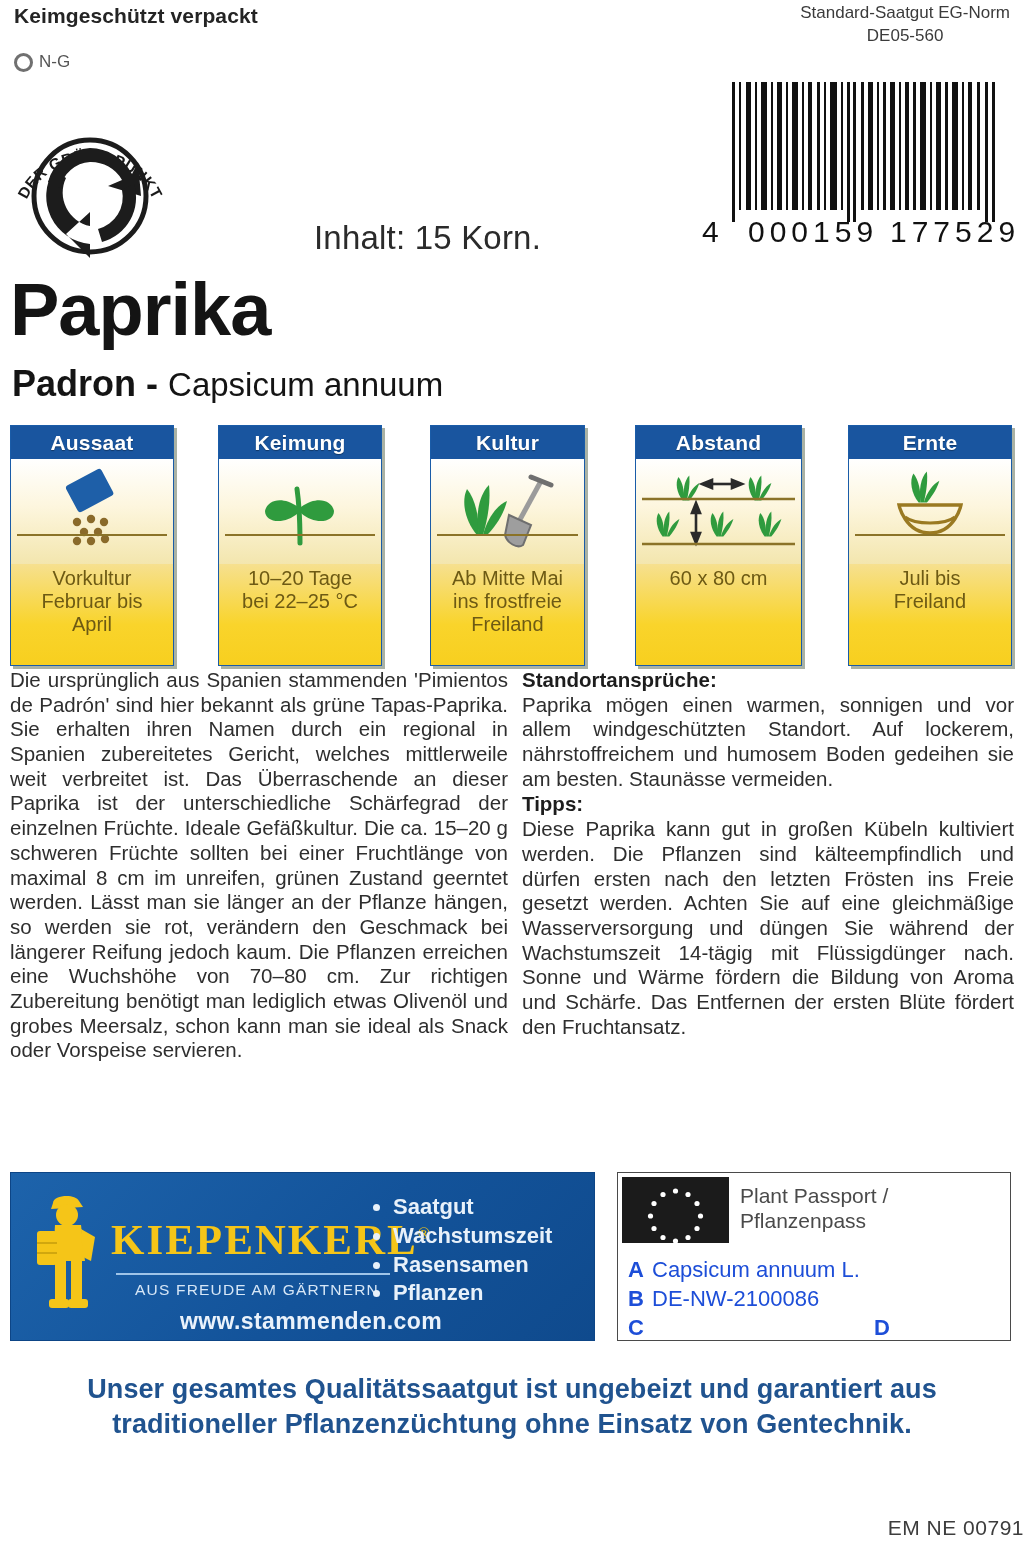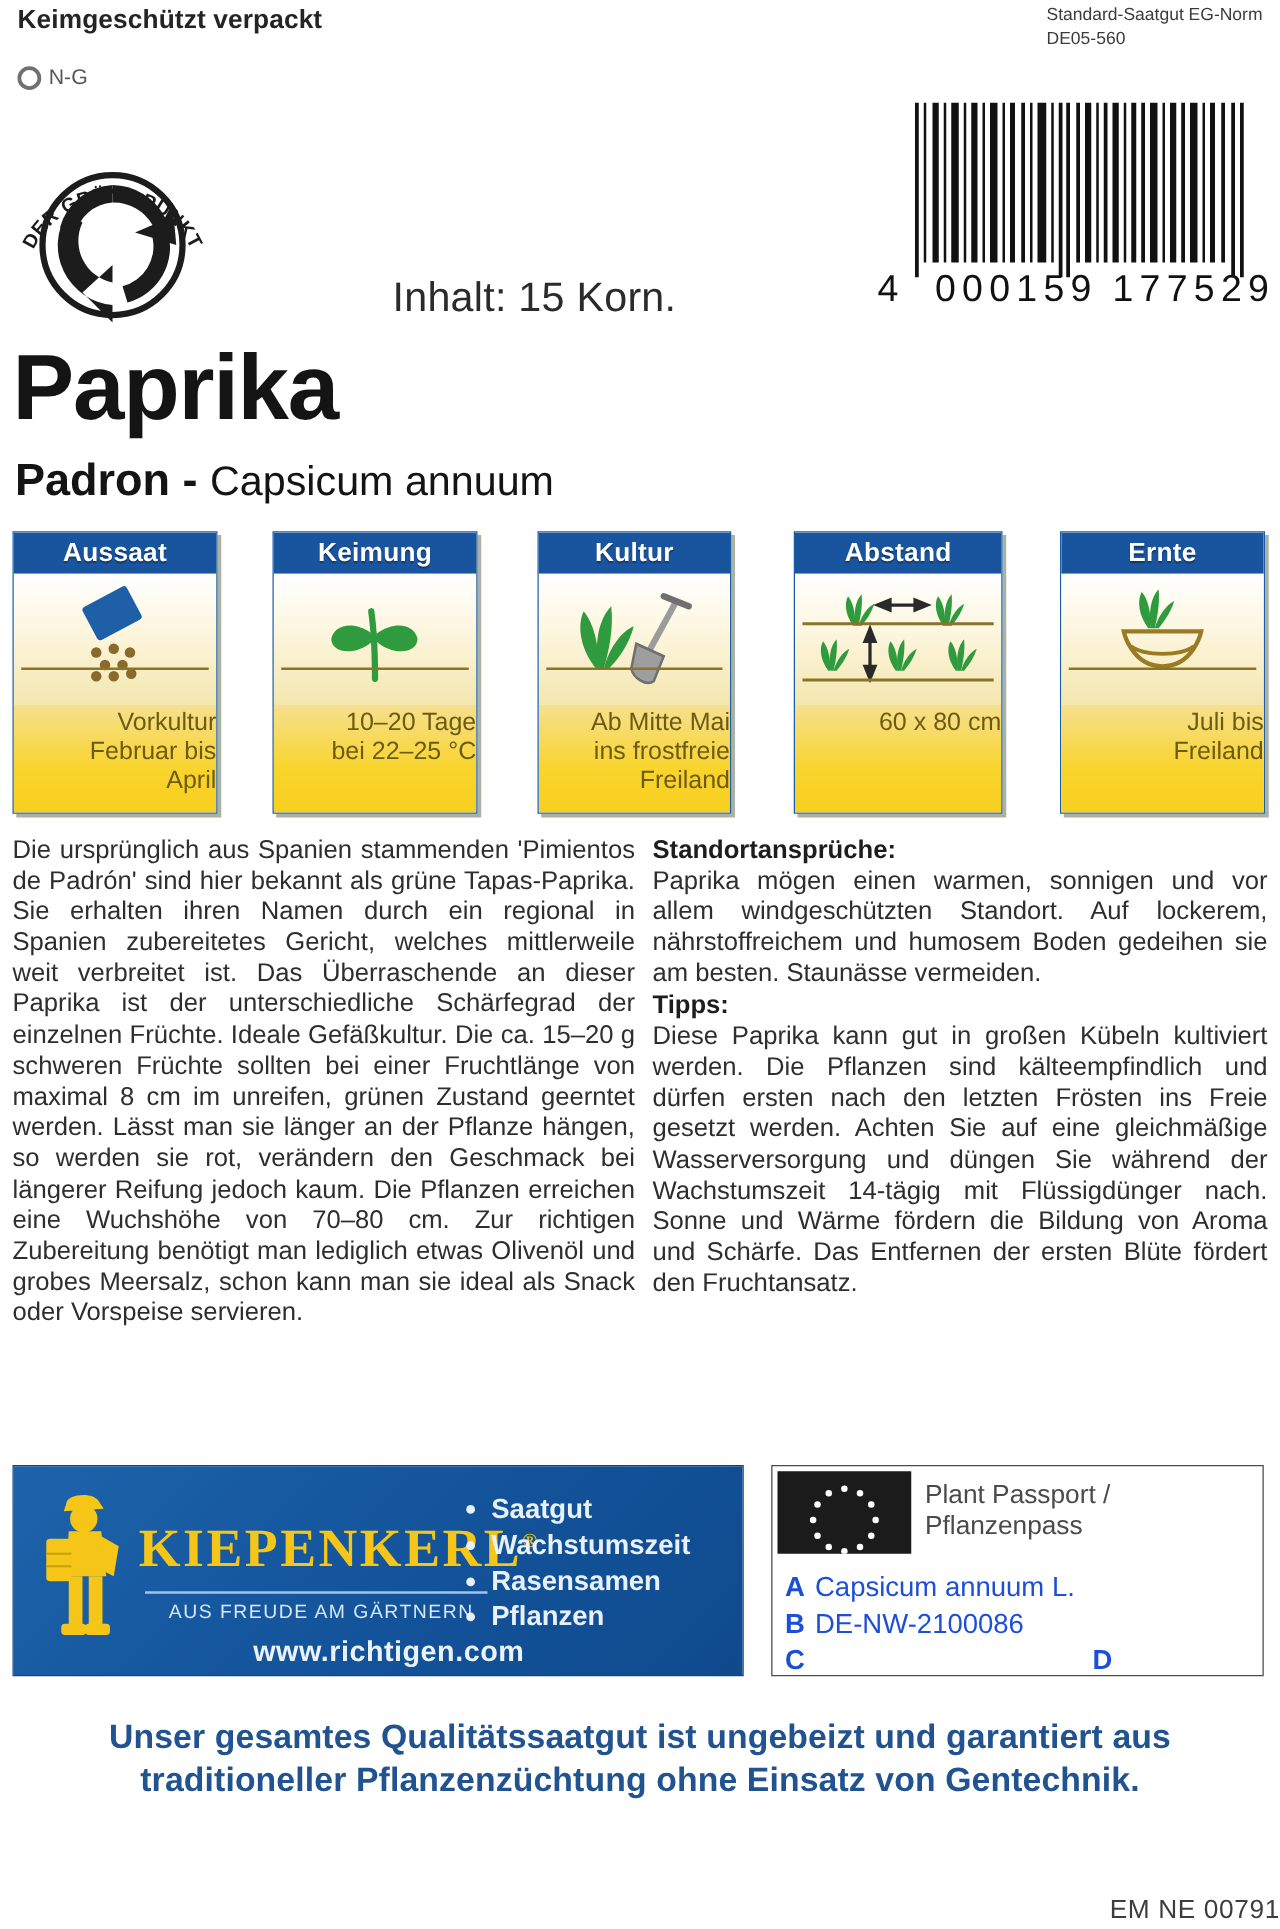"Standard-Saatgut EG-Norm" .hdr-right { font-size: 14px -> 17px; text-align: left -> center }
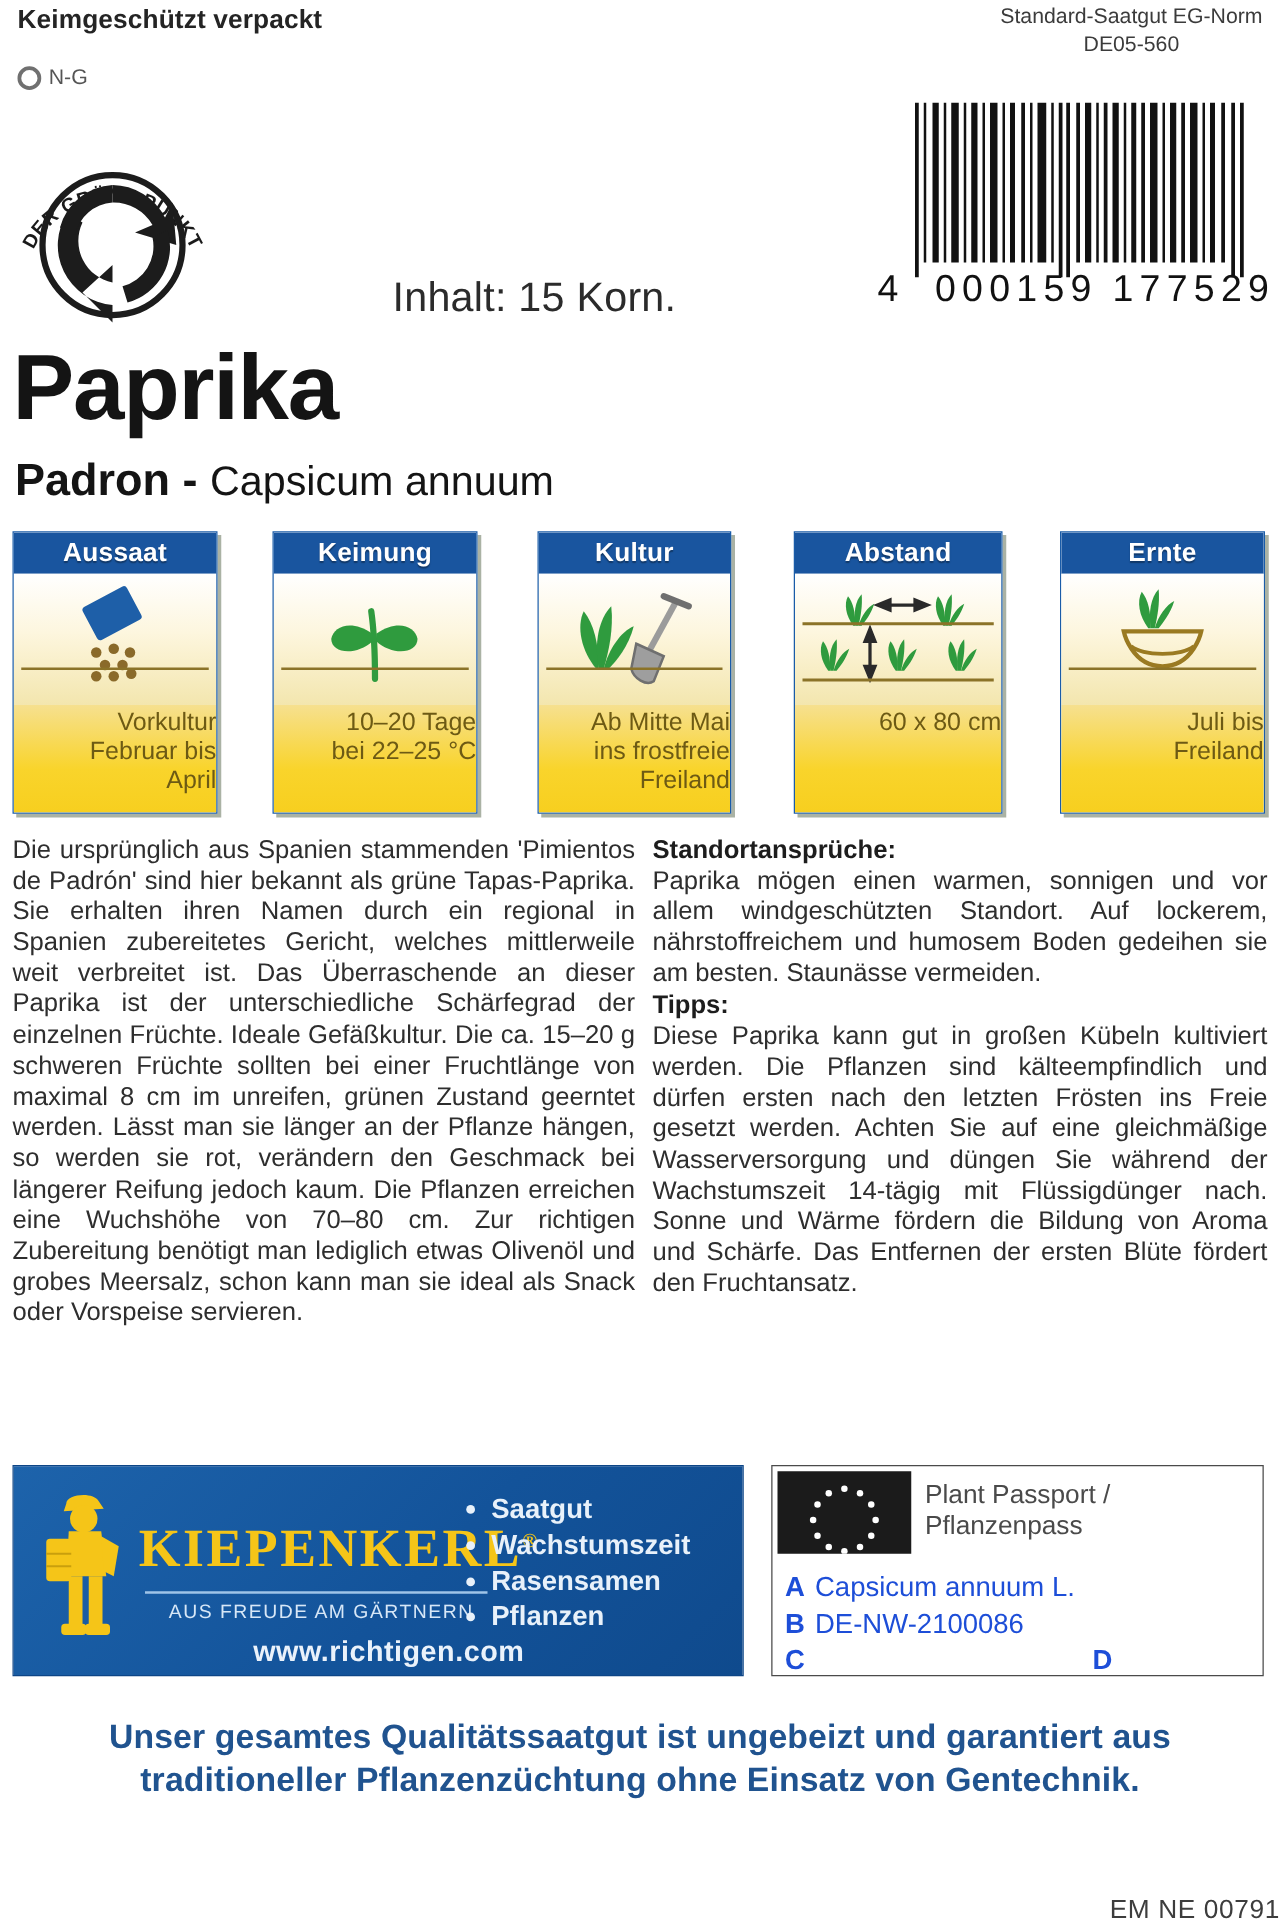"Vorkultur" .ibox-txt { height: 86px -> 101px; text-align: right -> center }
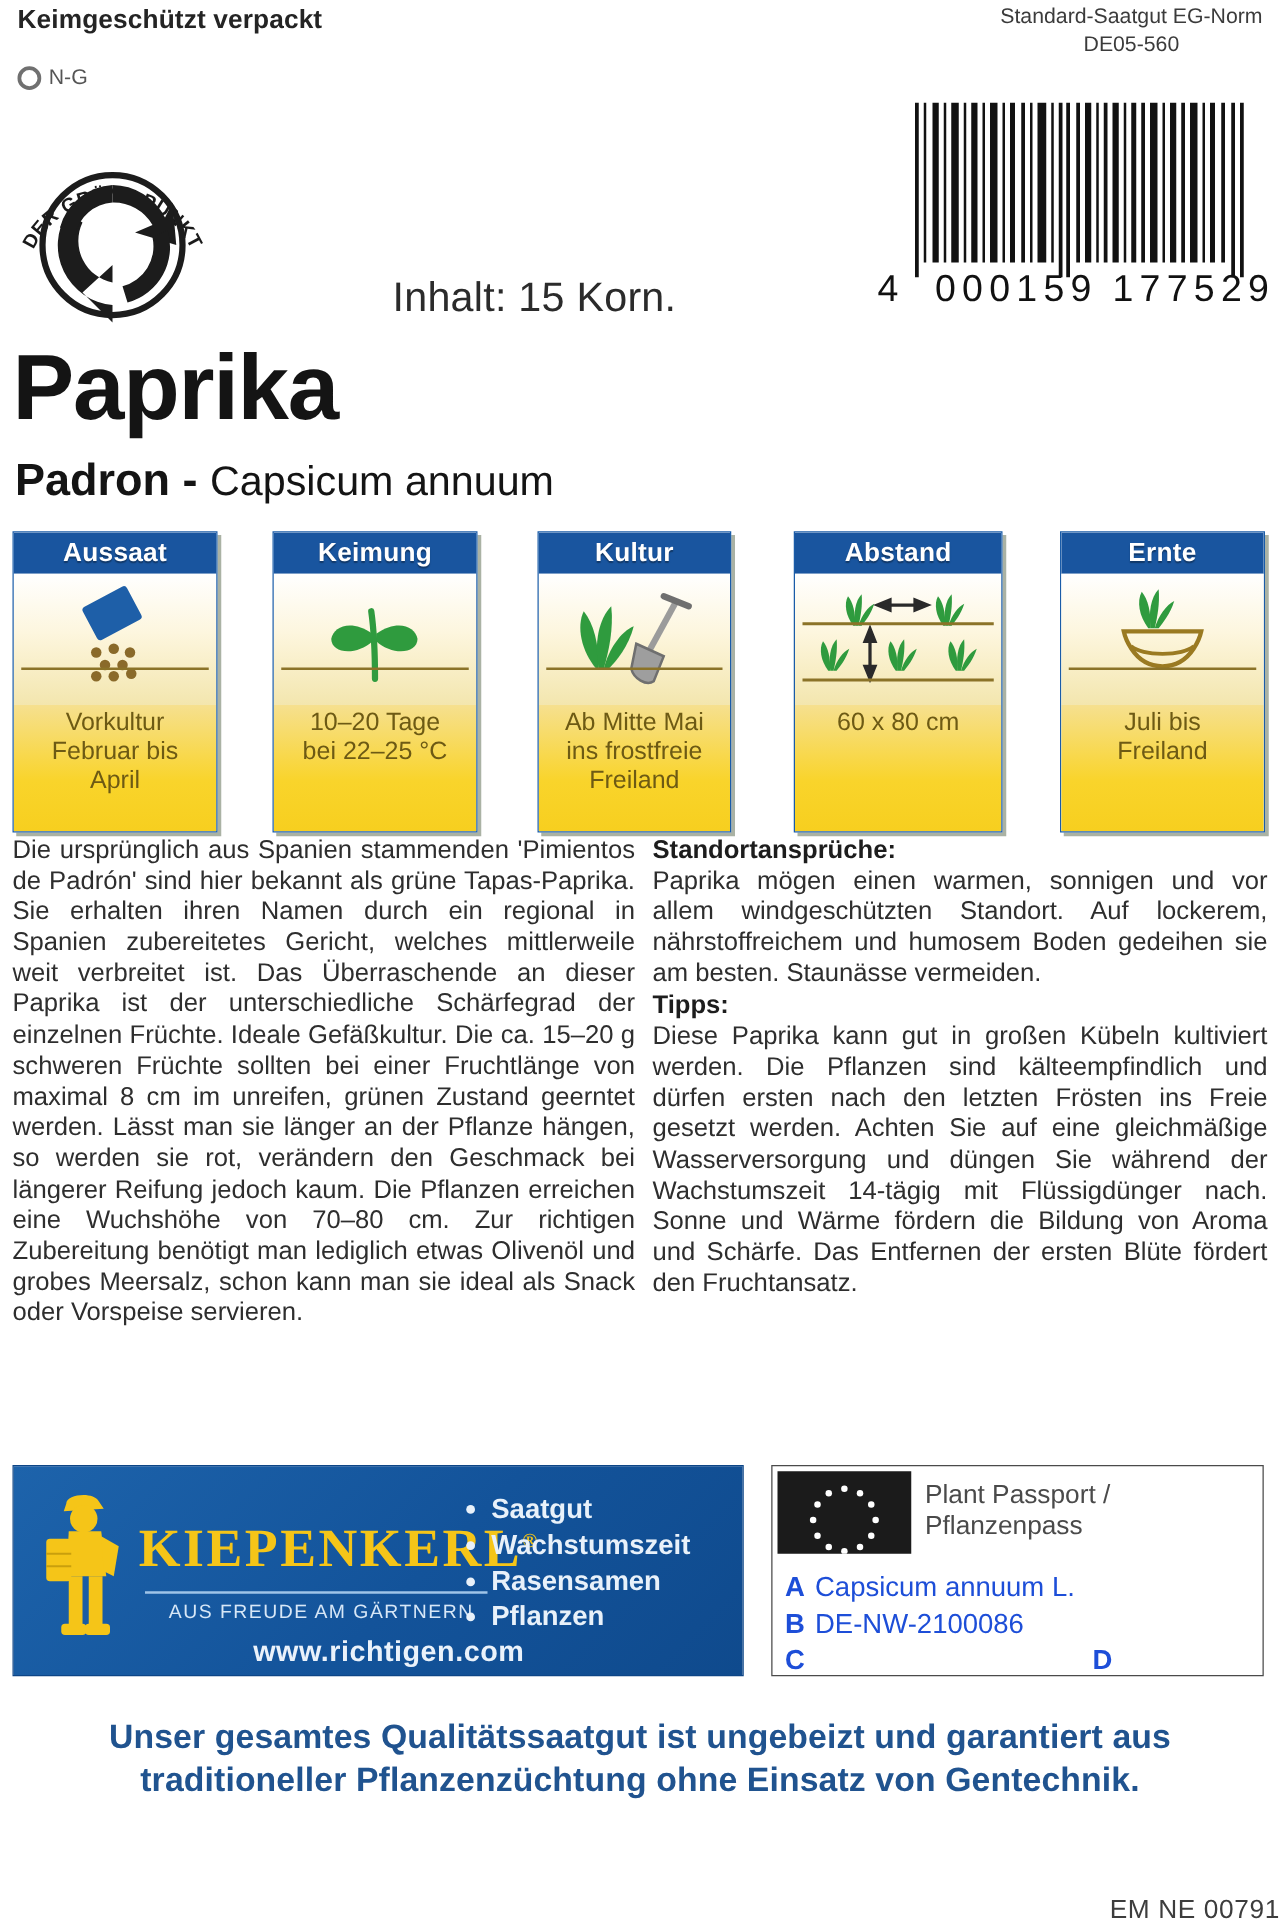"www.richtigen.com" div.kk-url { text: www.richtigen.com -> www.stammenden.com }
